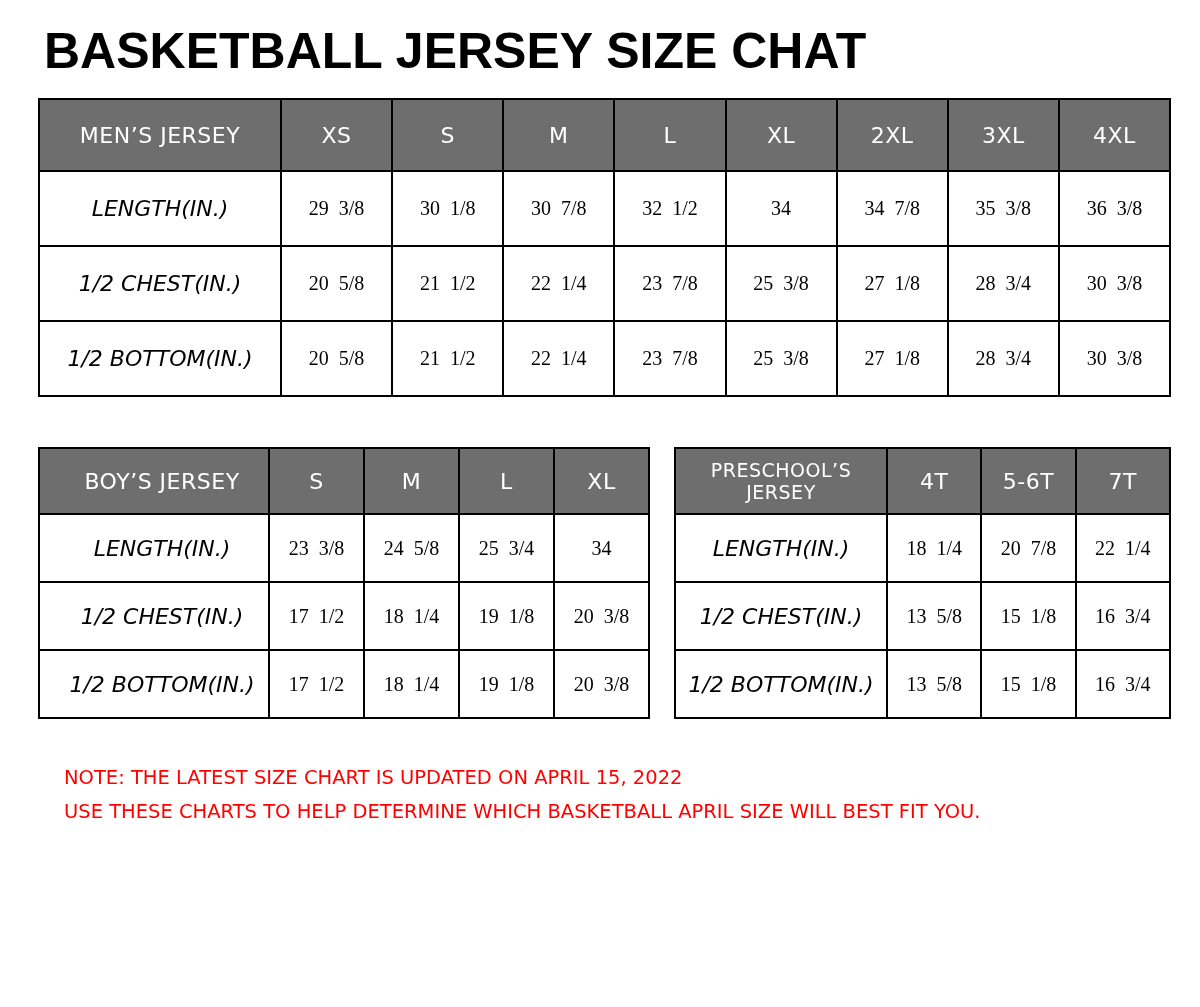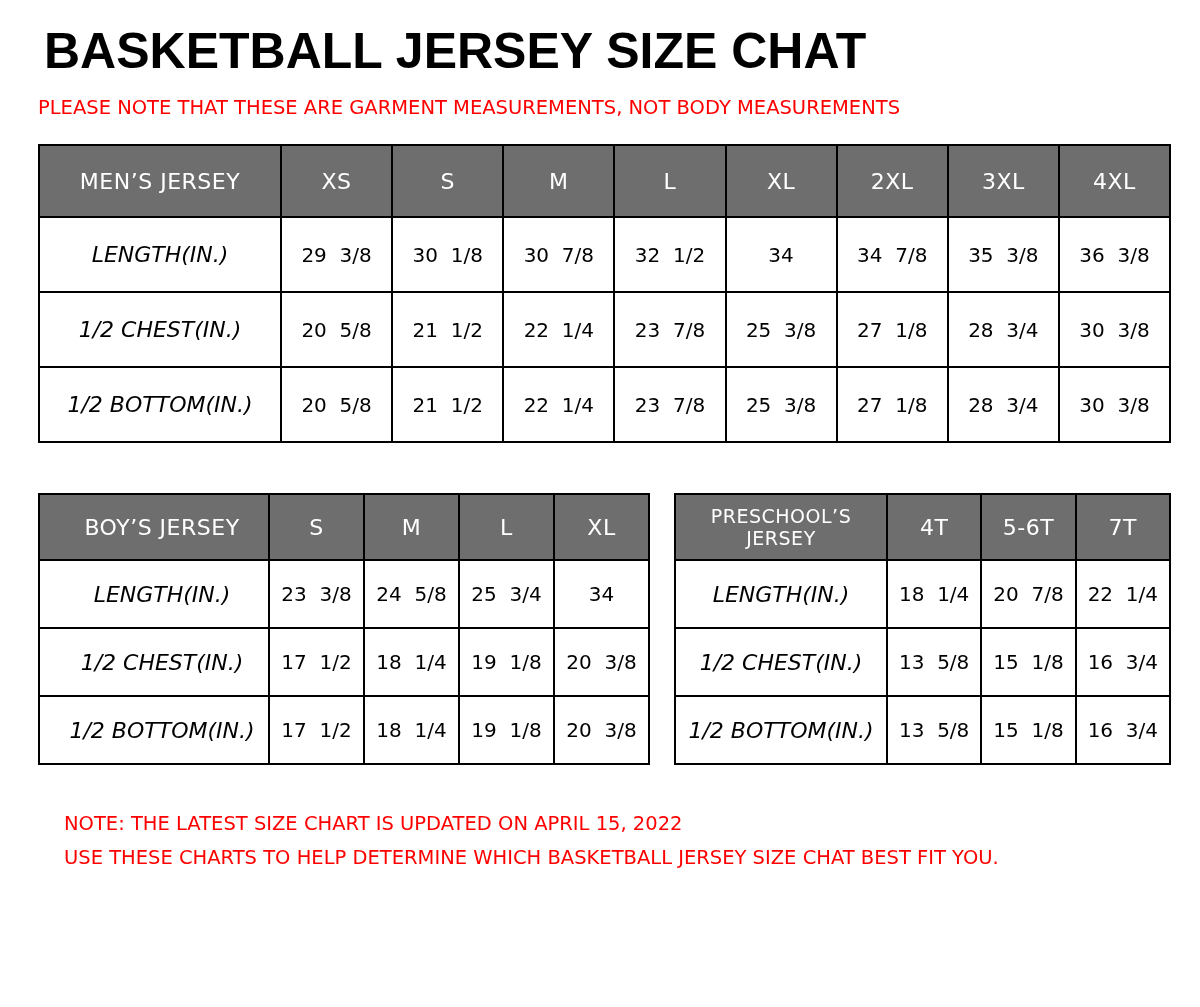"PLEASE NOTE THAT THESE ARE" div.note-top { html: <div>PLEASE NOTE THAT THESE ARE GARMENT MEASUREMENTS, NOT BODY MEASUREMENTS</div> -> none }
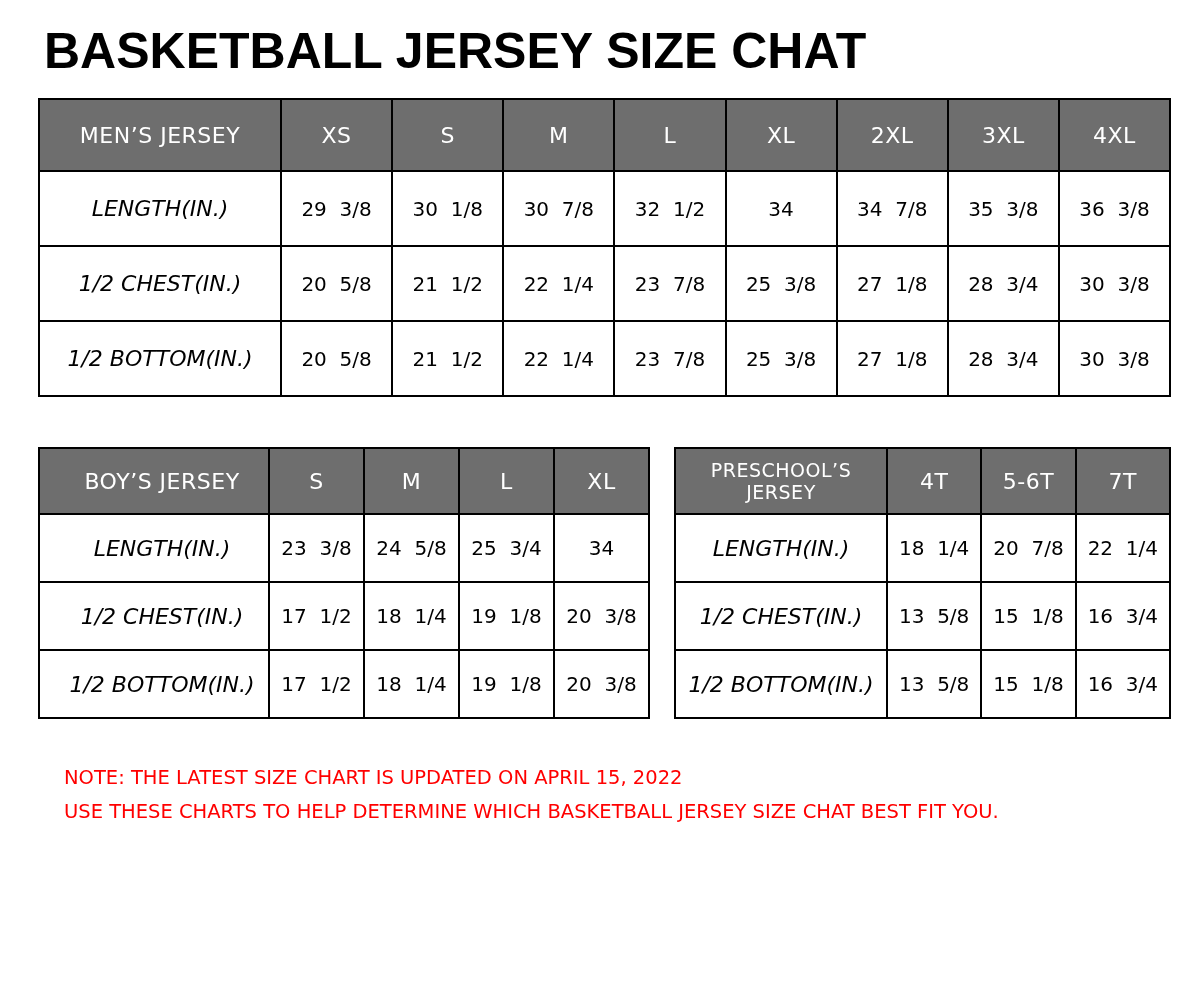"29 3/8" .val { font-family: none -> Liberation Serif, serif }
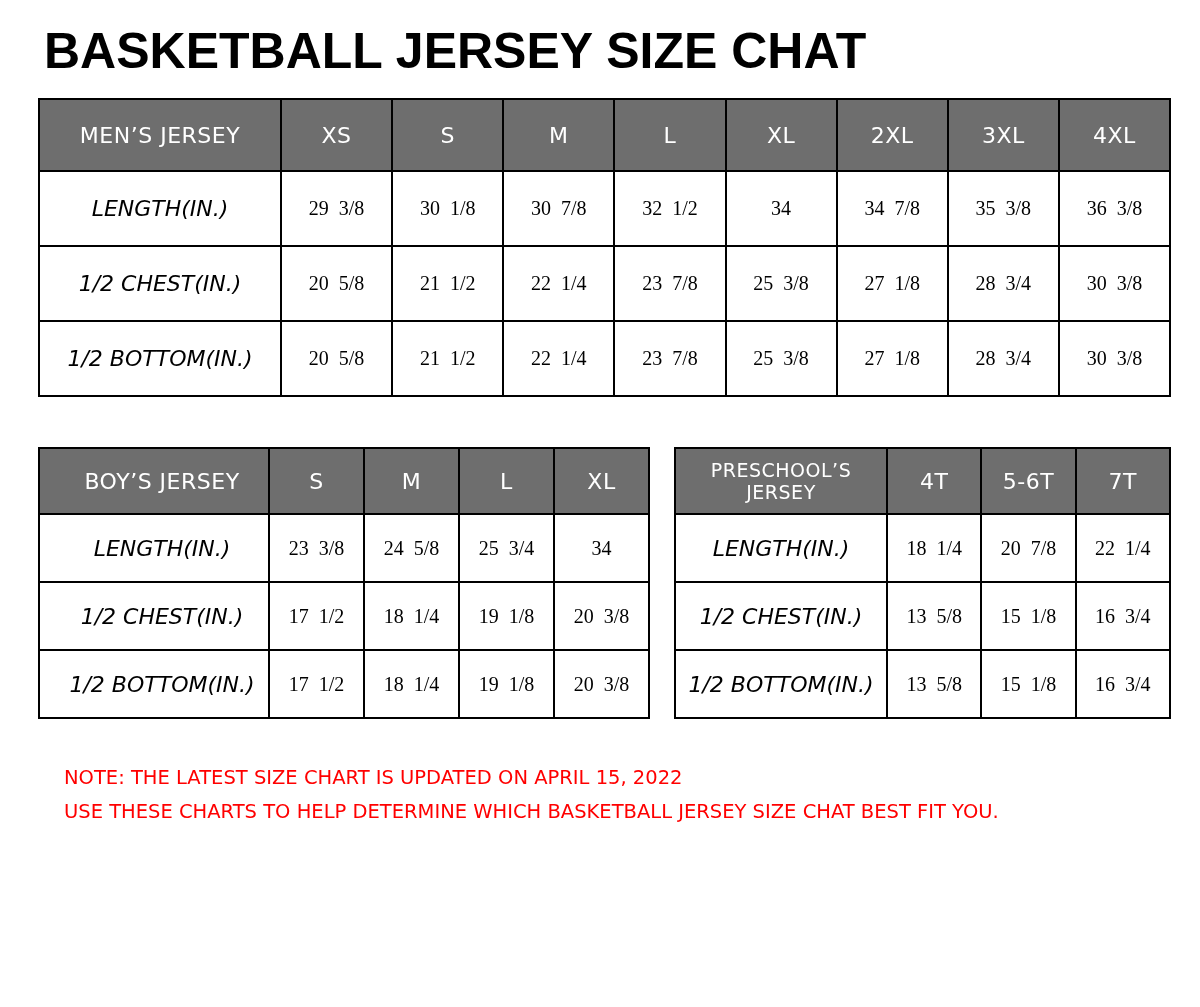"USE THESE CHARTS TO HELP" div { text: JERSEY  SIZE CHAT -> APRIL  SIZE WILL }
